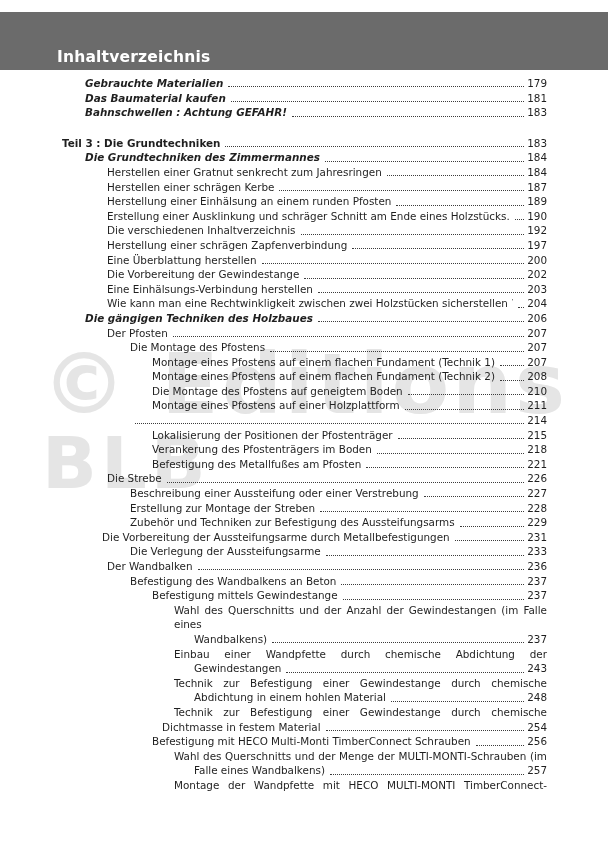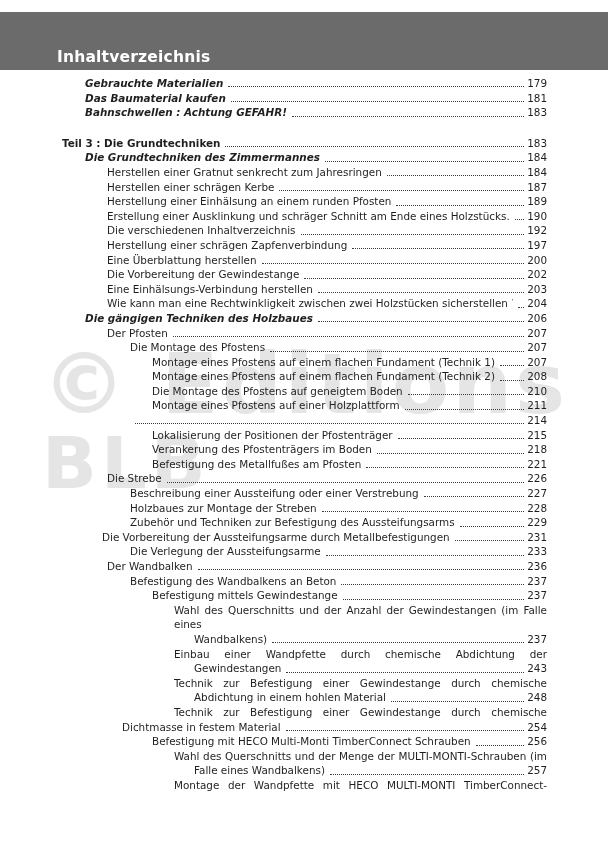"Holzbaues zur Montage der Streben" span.label { text: Holzbaues -> Erstellung }
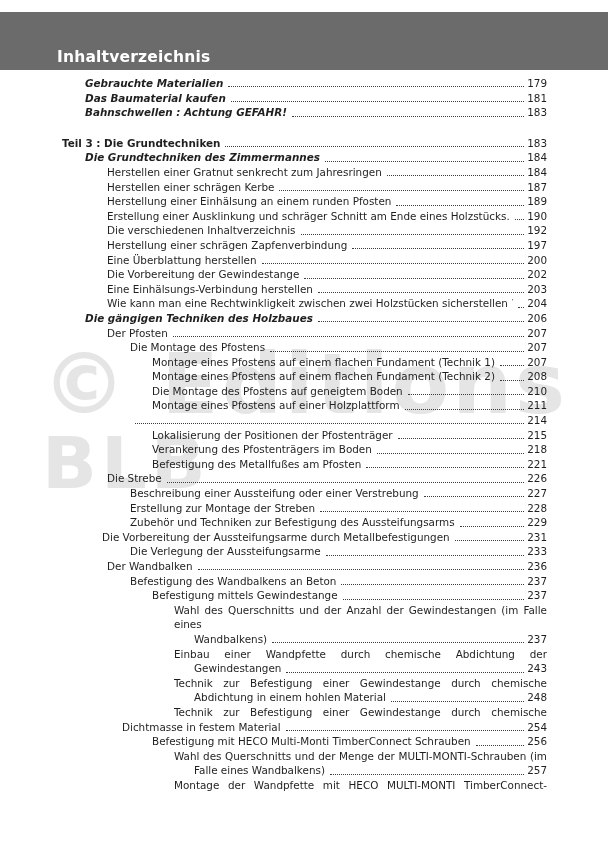"Dichtmasse in festem Material" div.row { margin-left: 60px -> 100px }
